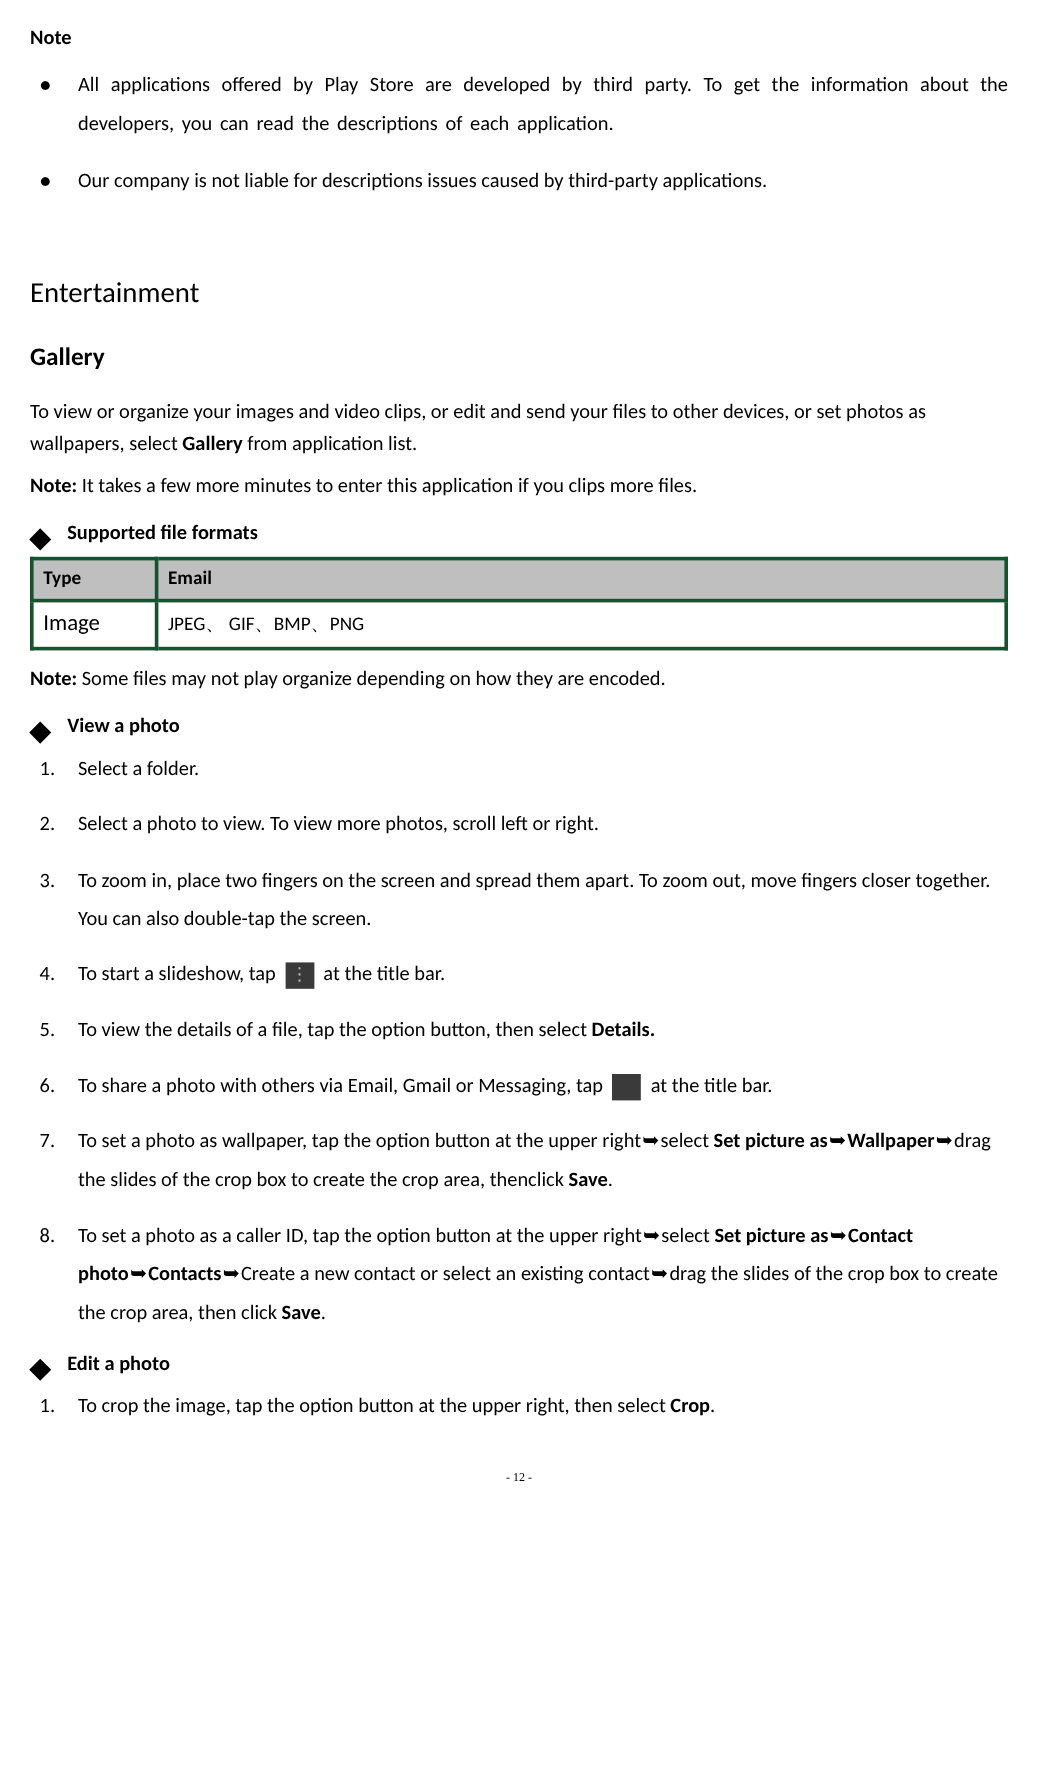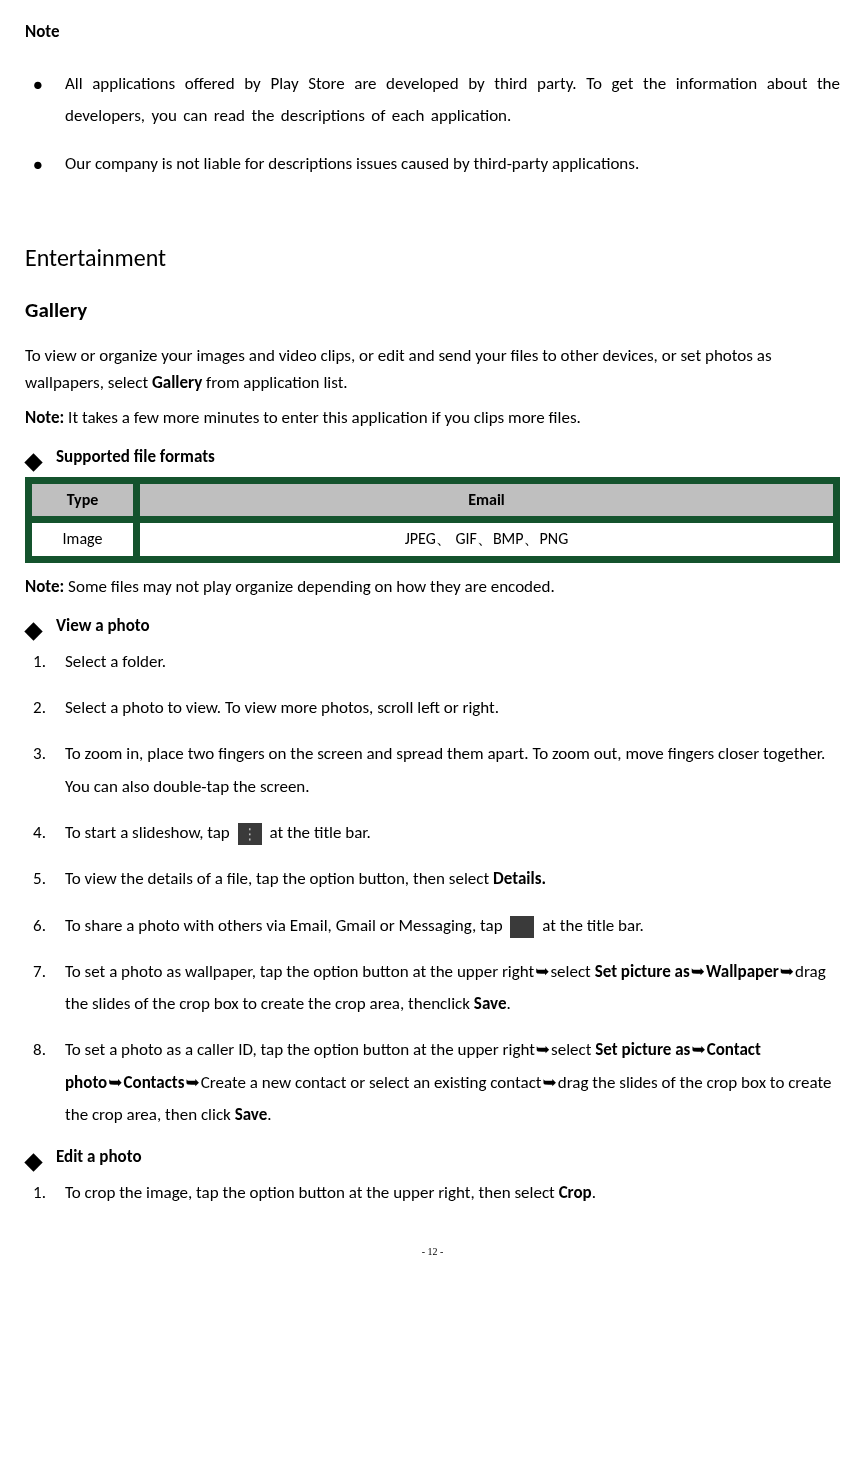"Note" .note-title { margin-bottom: 24px -> 11px }
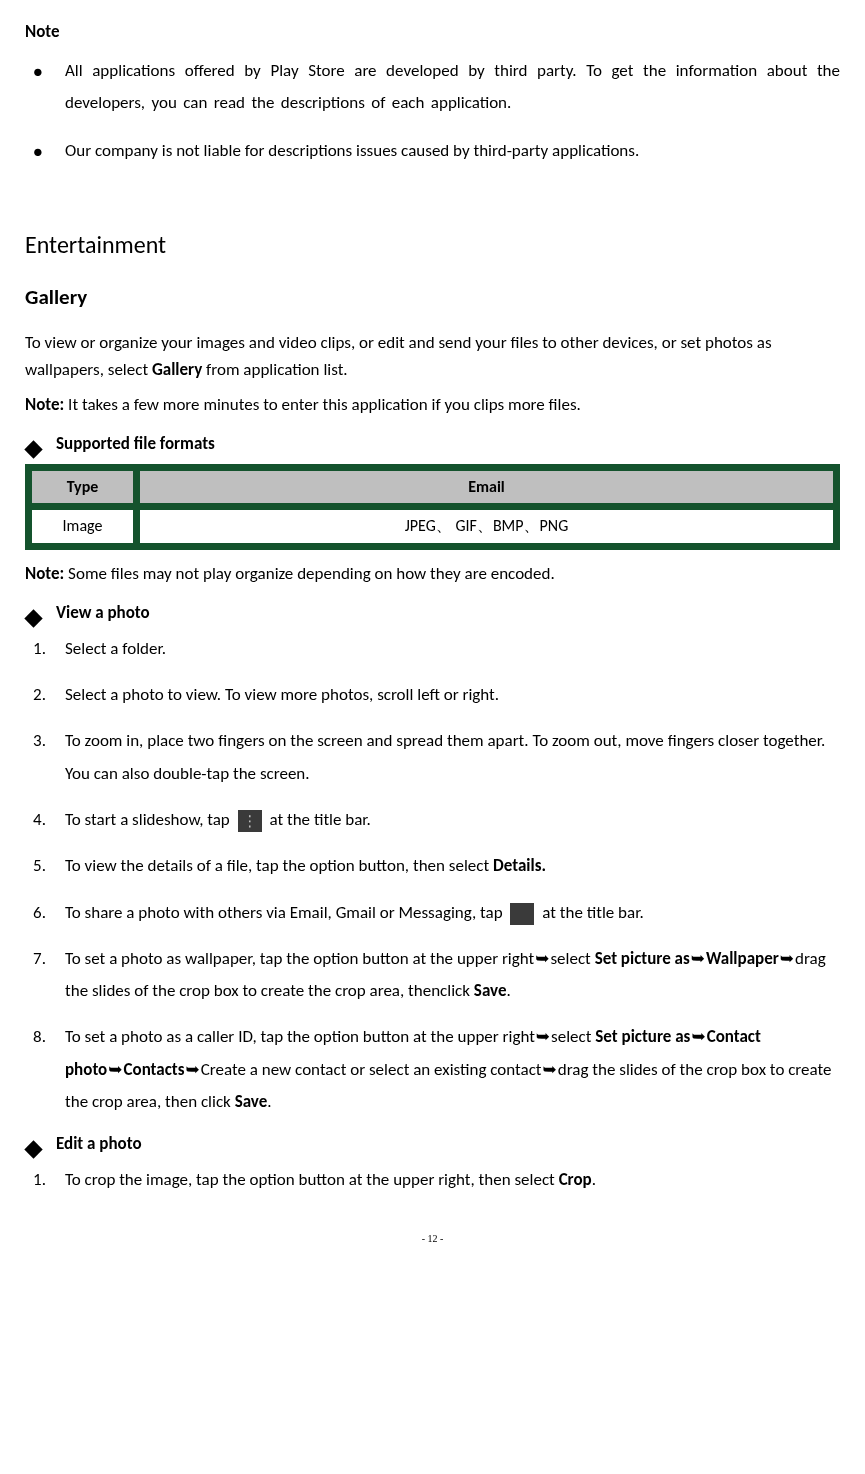"Type" table.fmt td, table.fmt th { border: 7px solid #14532d -> 3px solid #14532d; text-align: center -> left }
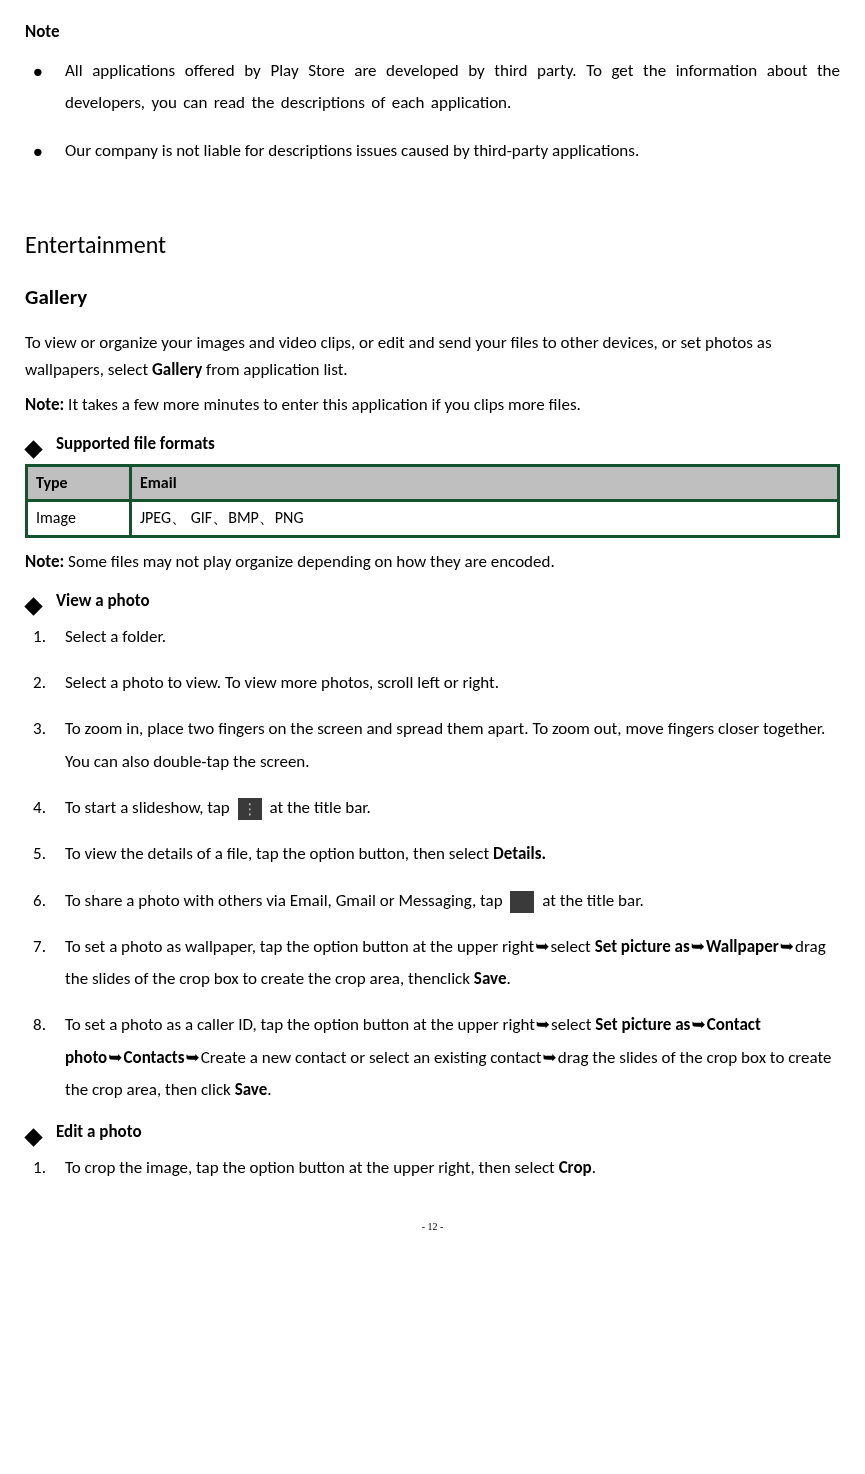"Image" table.fmt td.col-type { font-size: 16px -> 19px }
